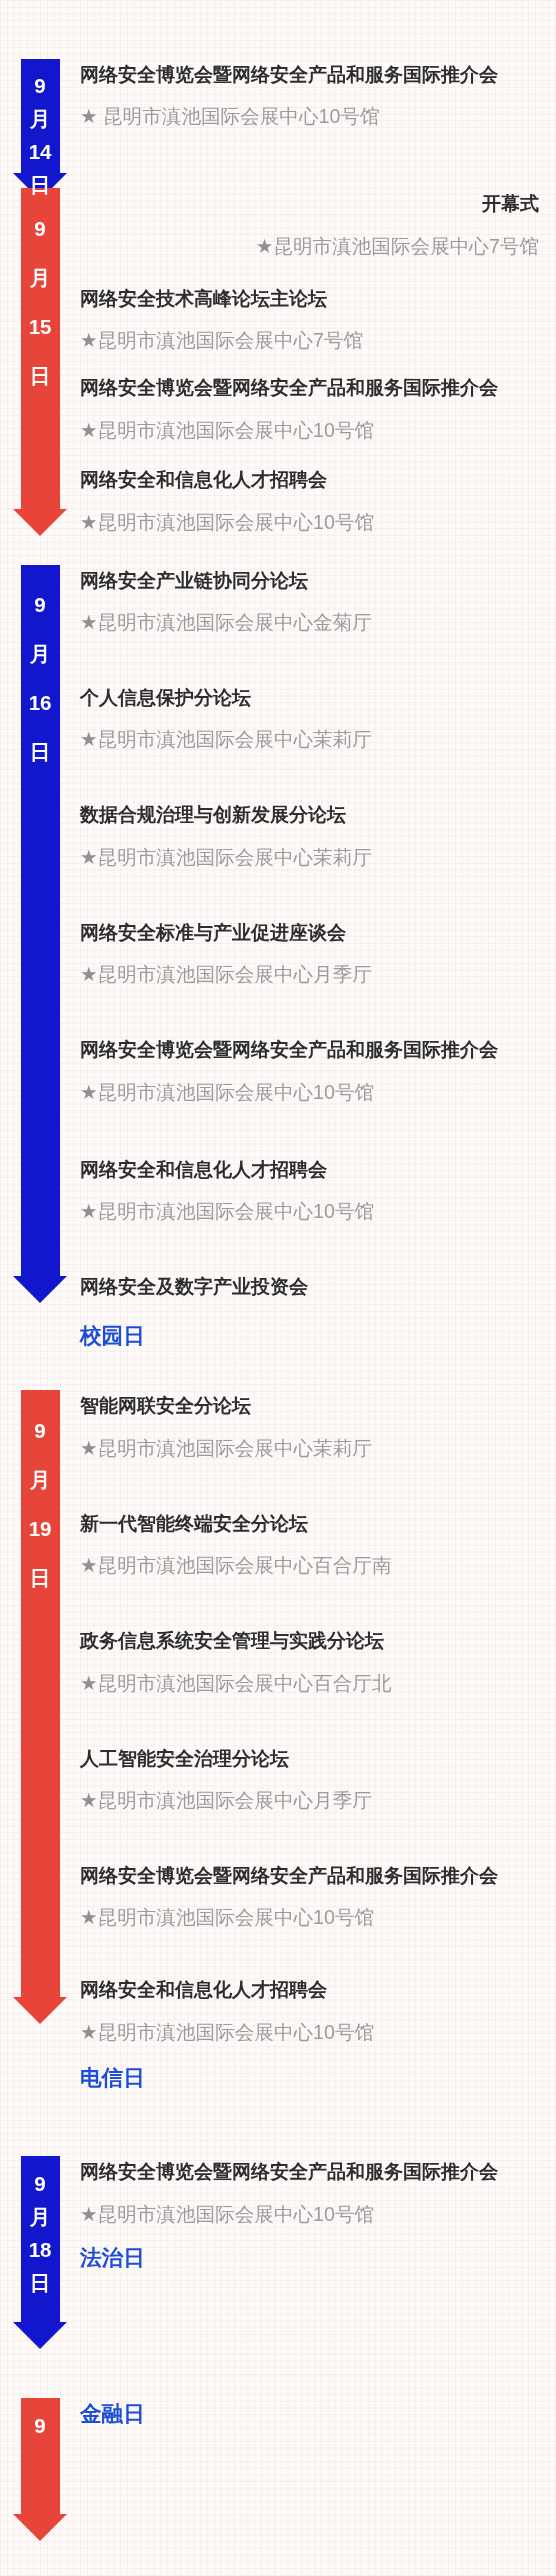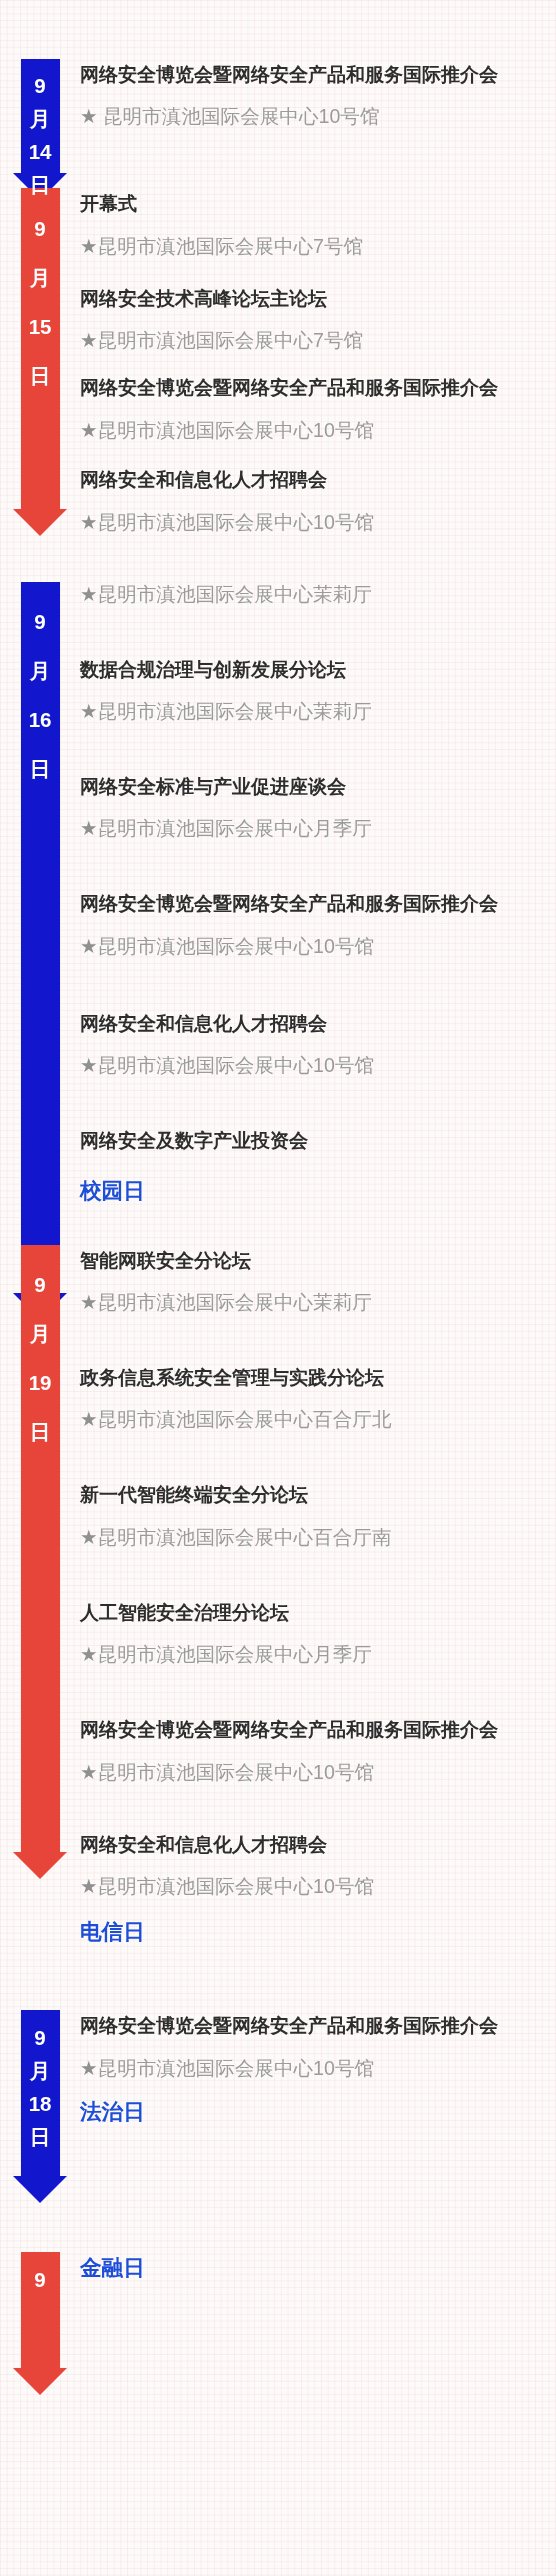"开幕式" div.event { text-align: none -> right }
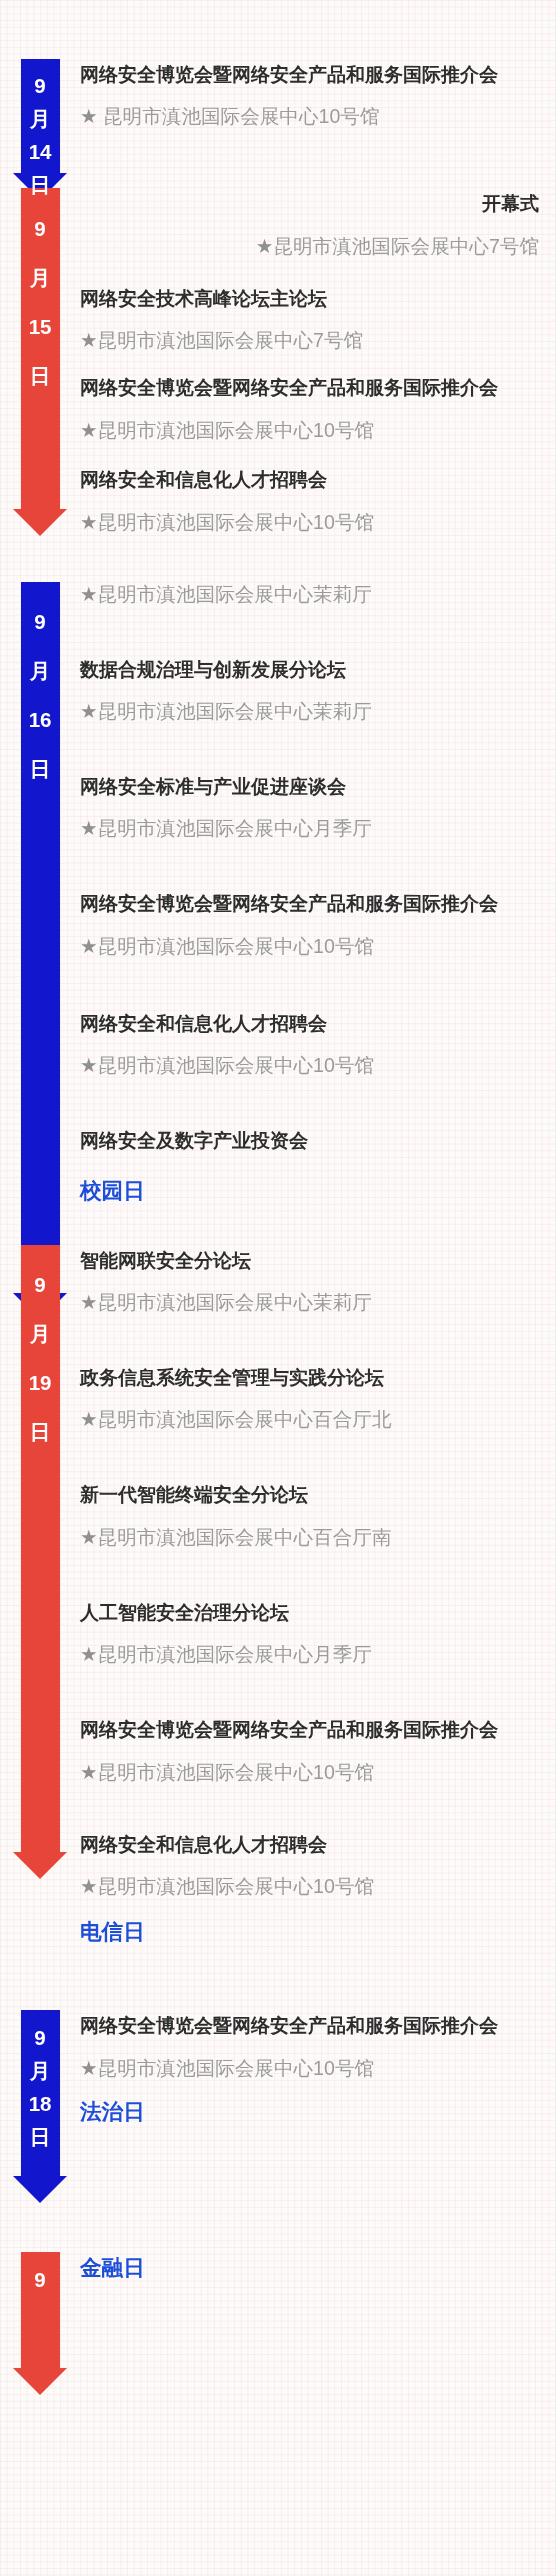"网络安全产业链协同分论坛" div.event { html: none -> <div> <div>网络安全产业链协同分论坛</div> <div><span>★</span><span>昆明市滇池国际会展中心金菊厅</span></div> </div> }
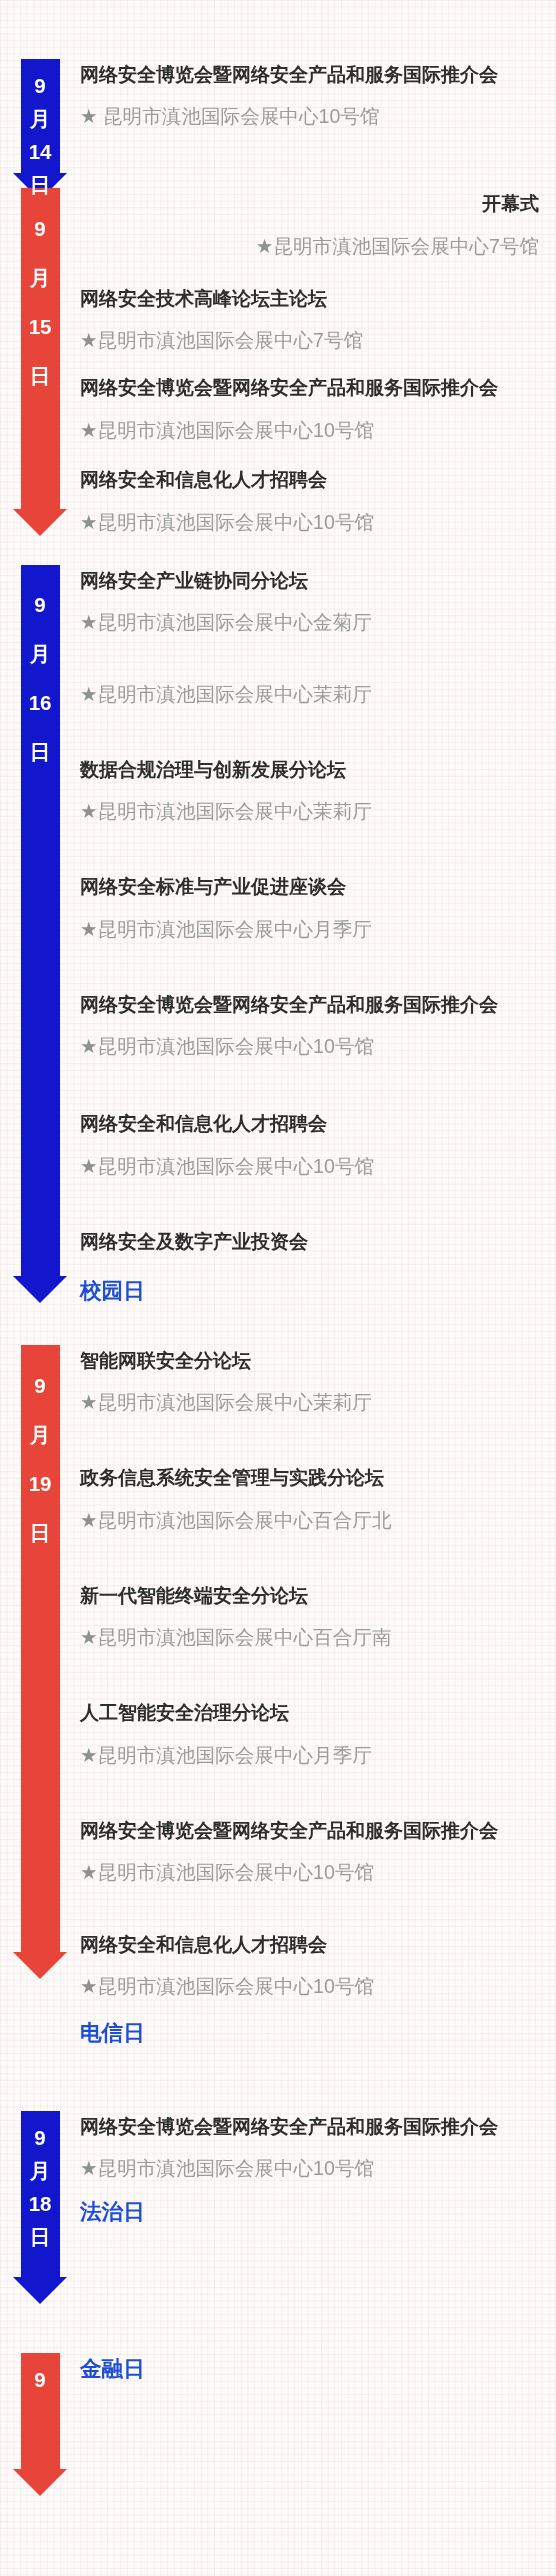"个人信息保护分论坛" div.event-title { html: none -> <div>个人信息保护分论坛</div> }
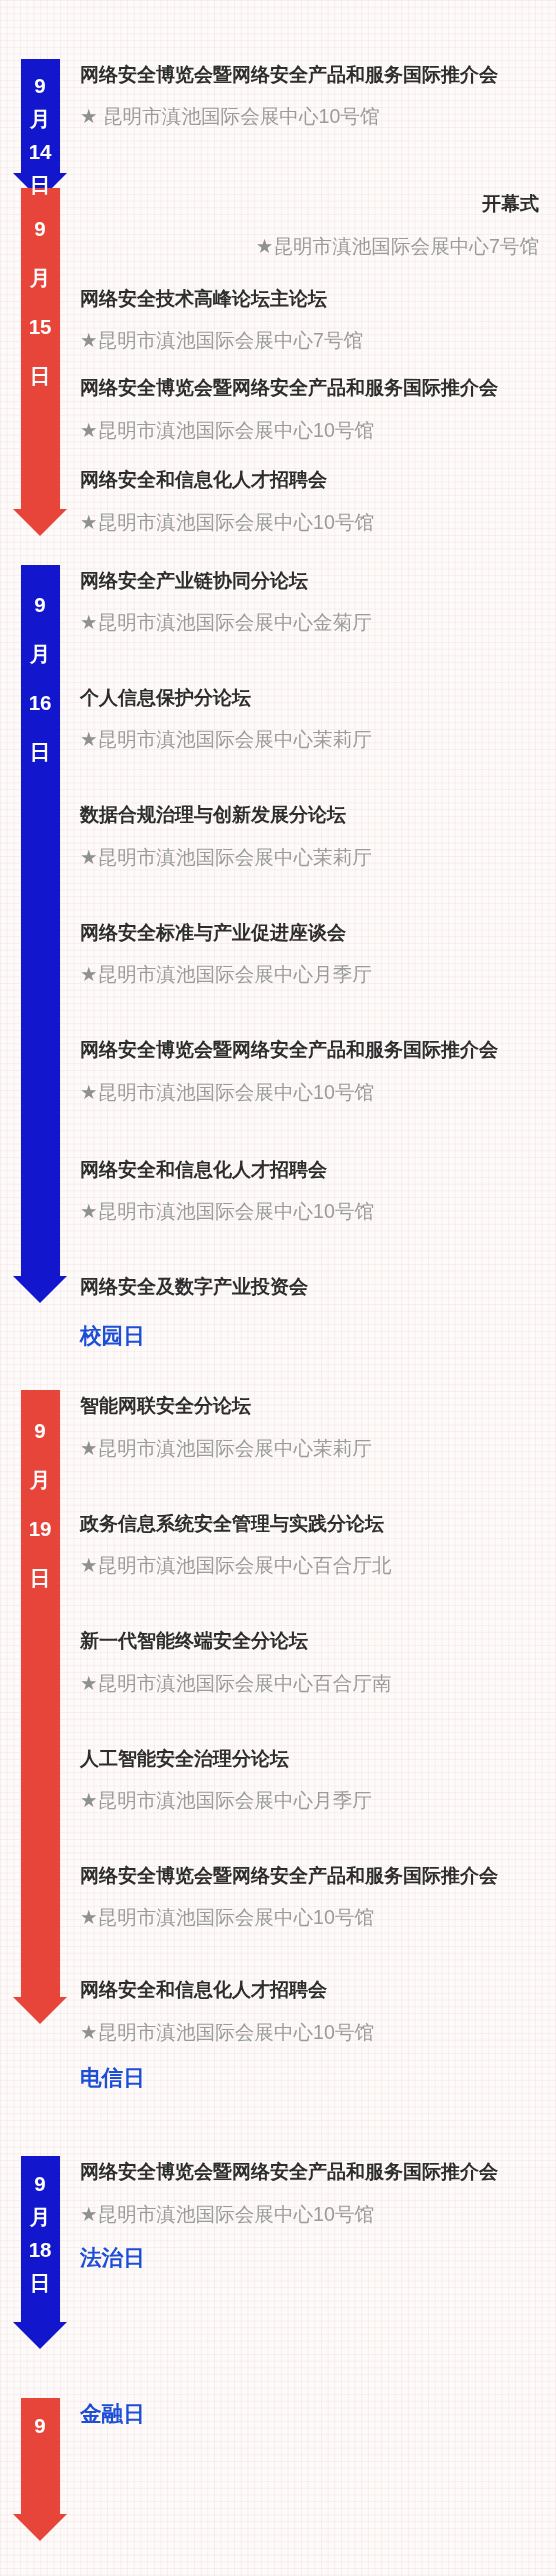"政务信息系统安全管理与实践分论坛" div.event { order: before "新一代智能终端安全分论坛" -> after "新一代智能终端安全分论坛" }
